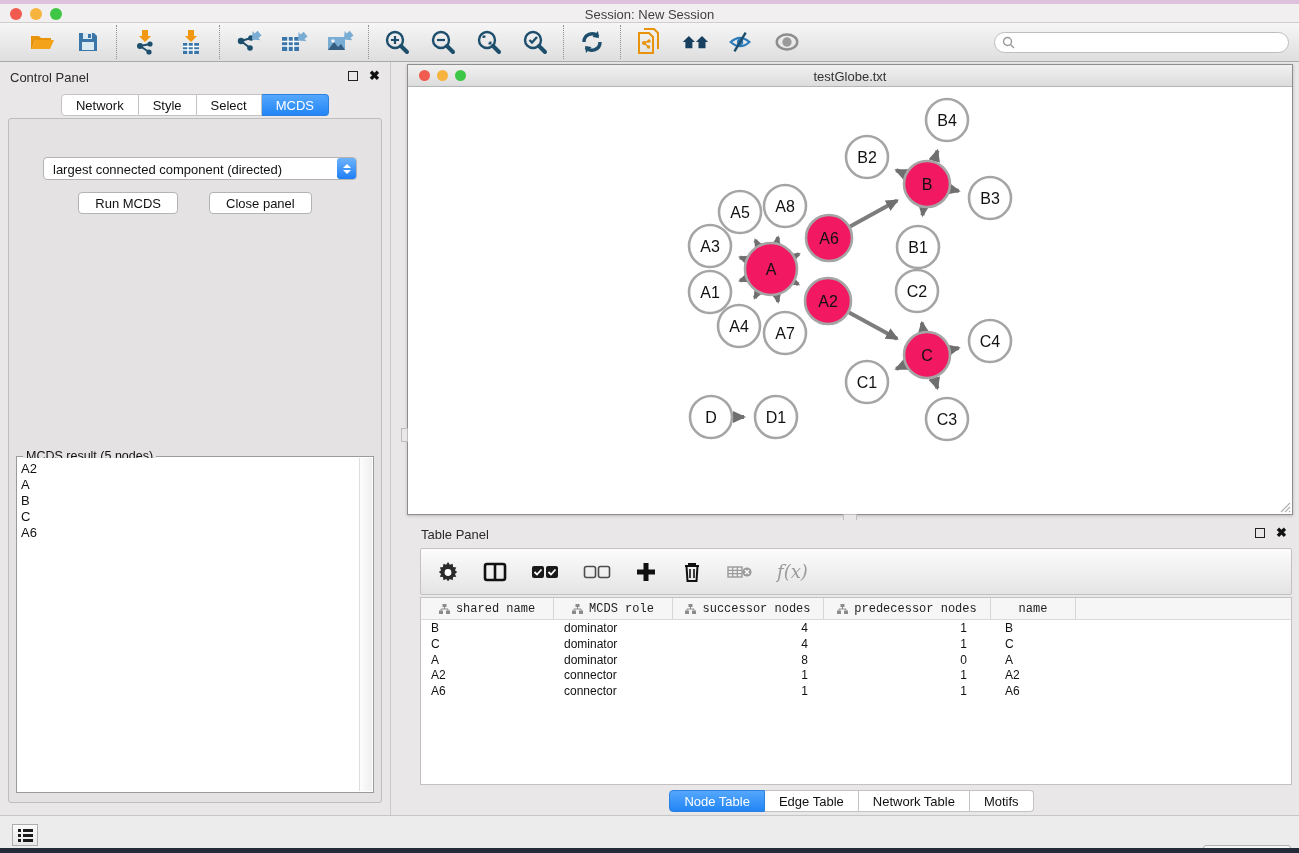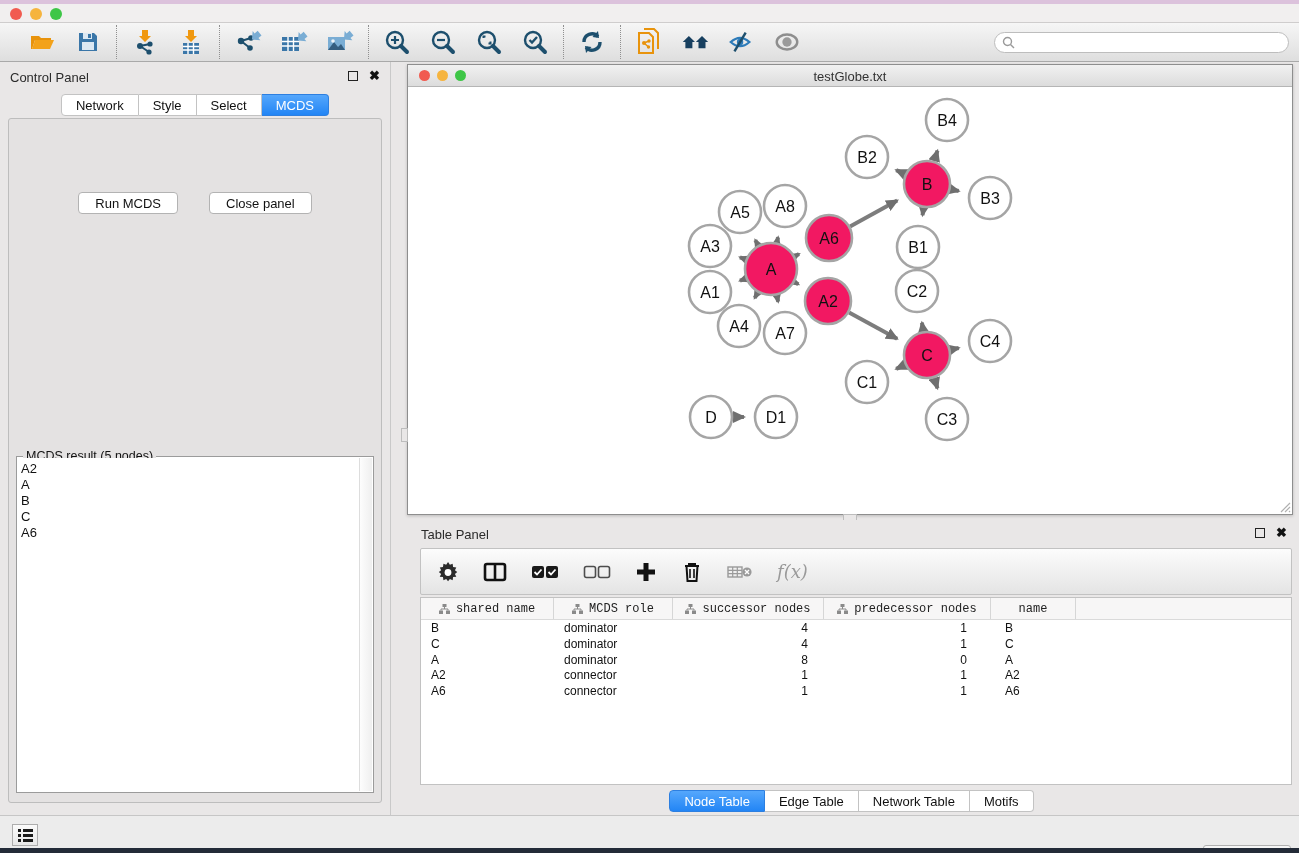"Session: New Session" div.win-title { html: none -> <div>Session: New Session</div> }
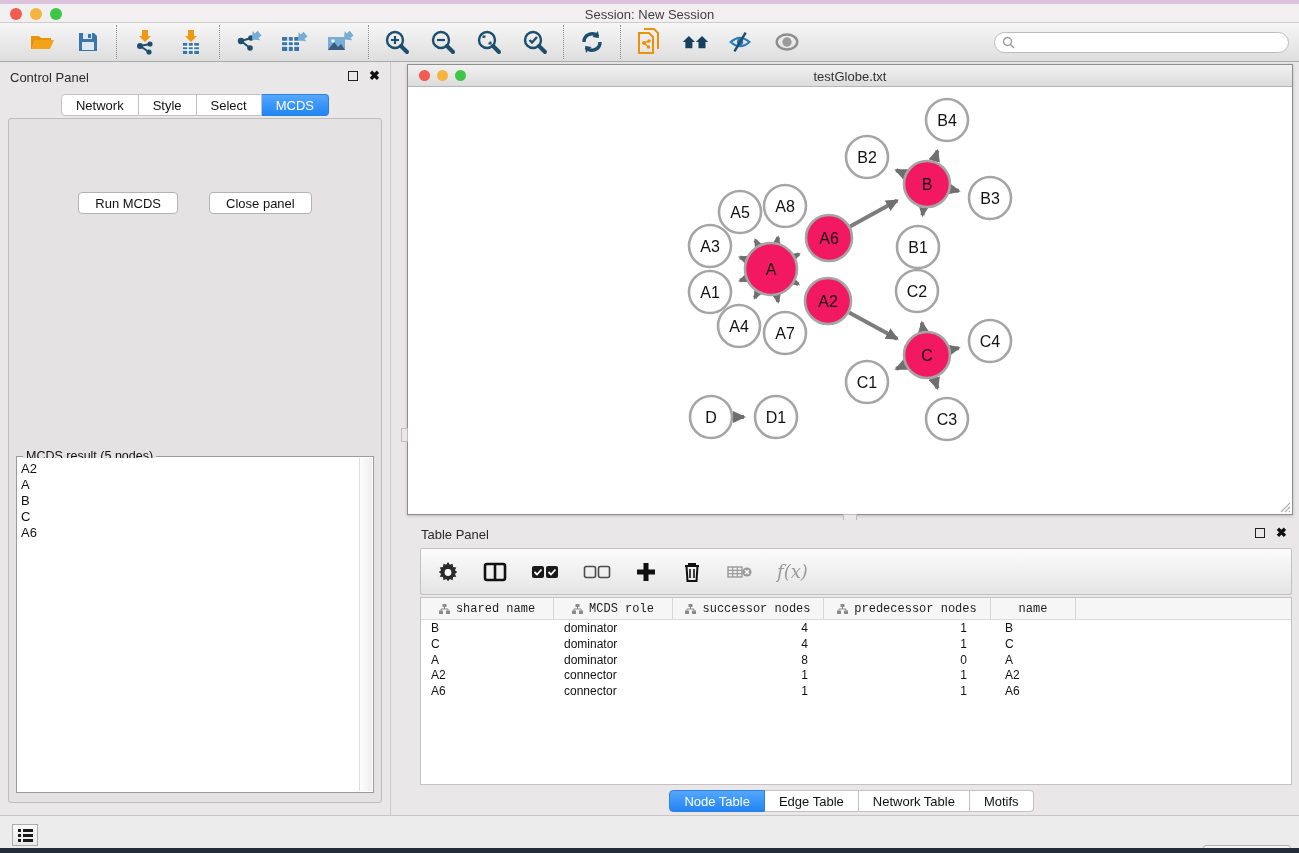"largest connected component (directed)" div.dropdown { html: none -> <div> <span>largest connected component (directed)</span> <span> <span></span> <span></span> </span> </div> }
